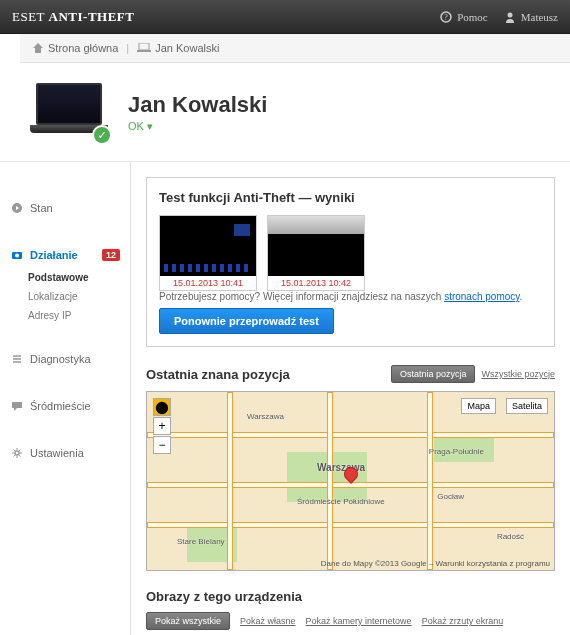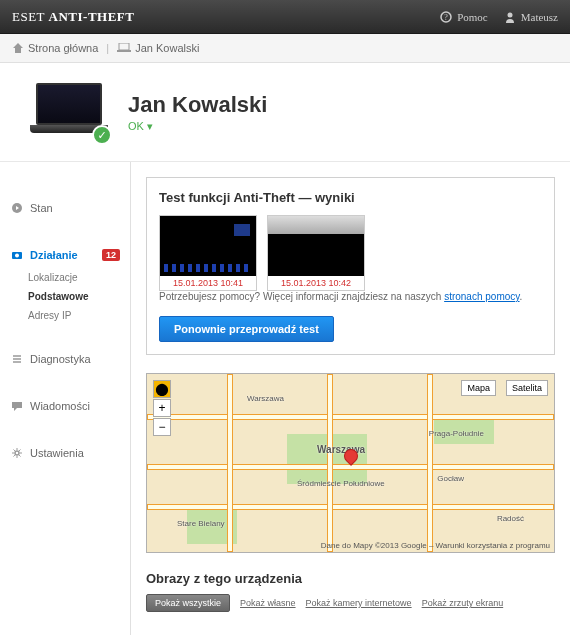"Strona główna" .breadcrumb { margin-left: none -> 20px }
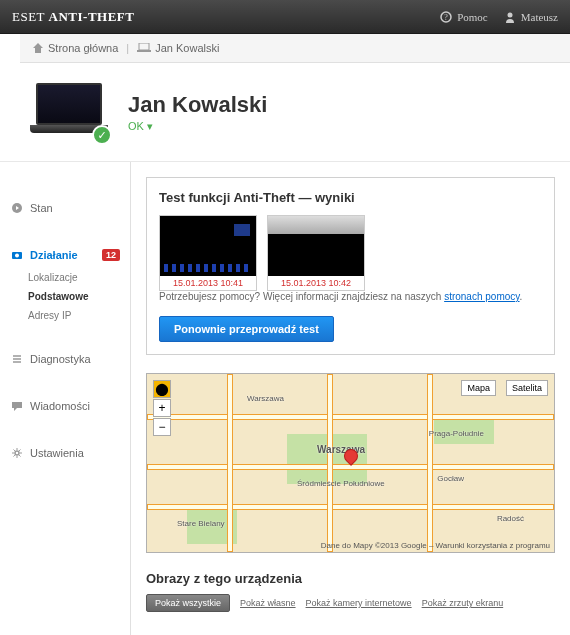"Lokalizacje" div.side-sub { order: before "Podstawowe" -> after "Podstawowe" }
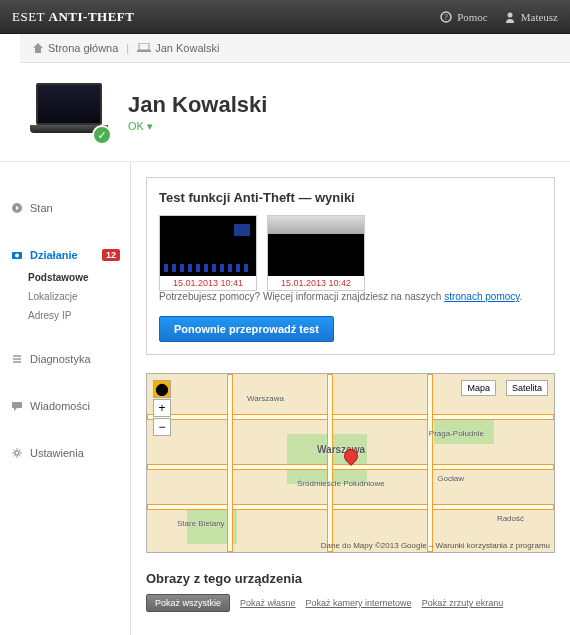"Potrzebujesz pomocy? Więcej informacji" .help-text { margin-bottom: 14px -> 6px }
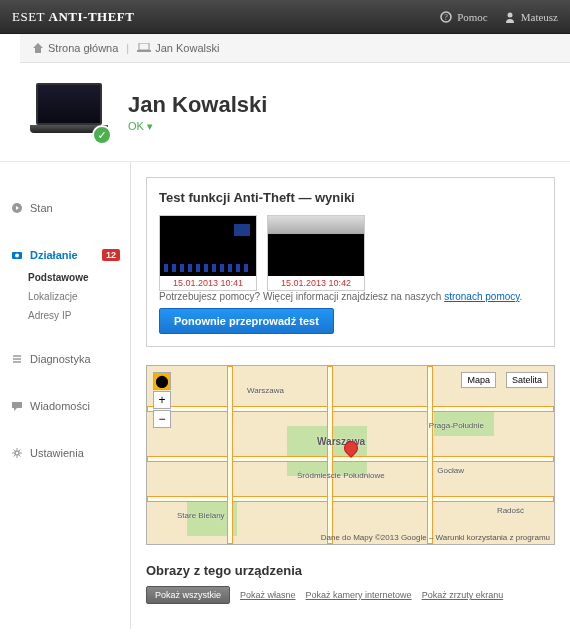"Ostatnia znana pozycja" div.section-head { html: none -> <div> <div>Ostatnia znana pozycja</div> <div> <button>Ostatnia pozycja</button> <span>Wszystkie pozycje</span> </div> </div> }
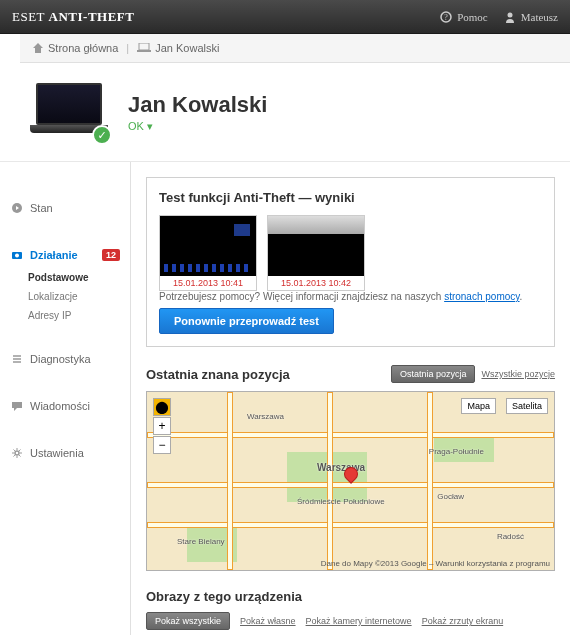"Wiadomości" span { text: Wiadomości -> Śródmieście }
